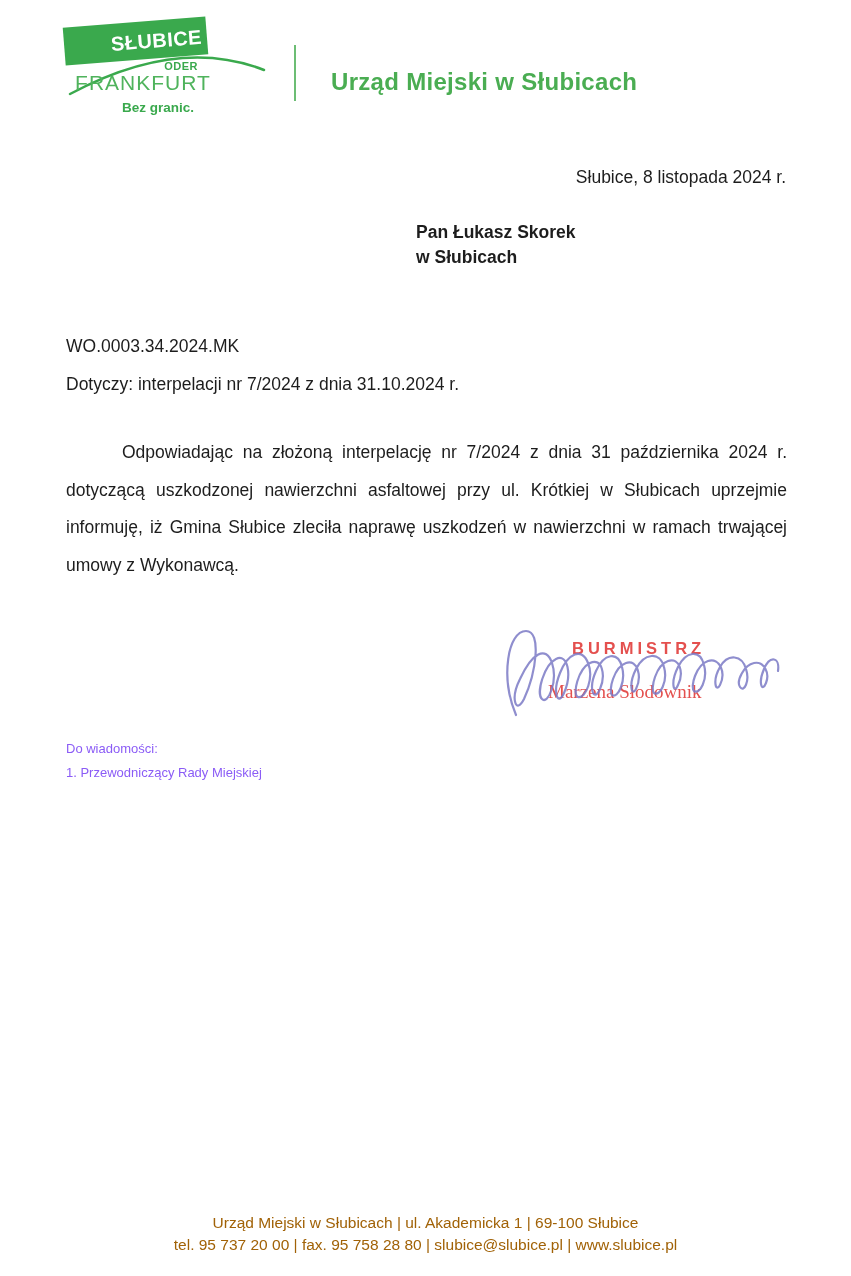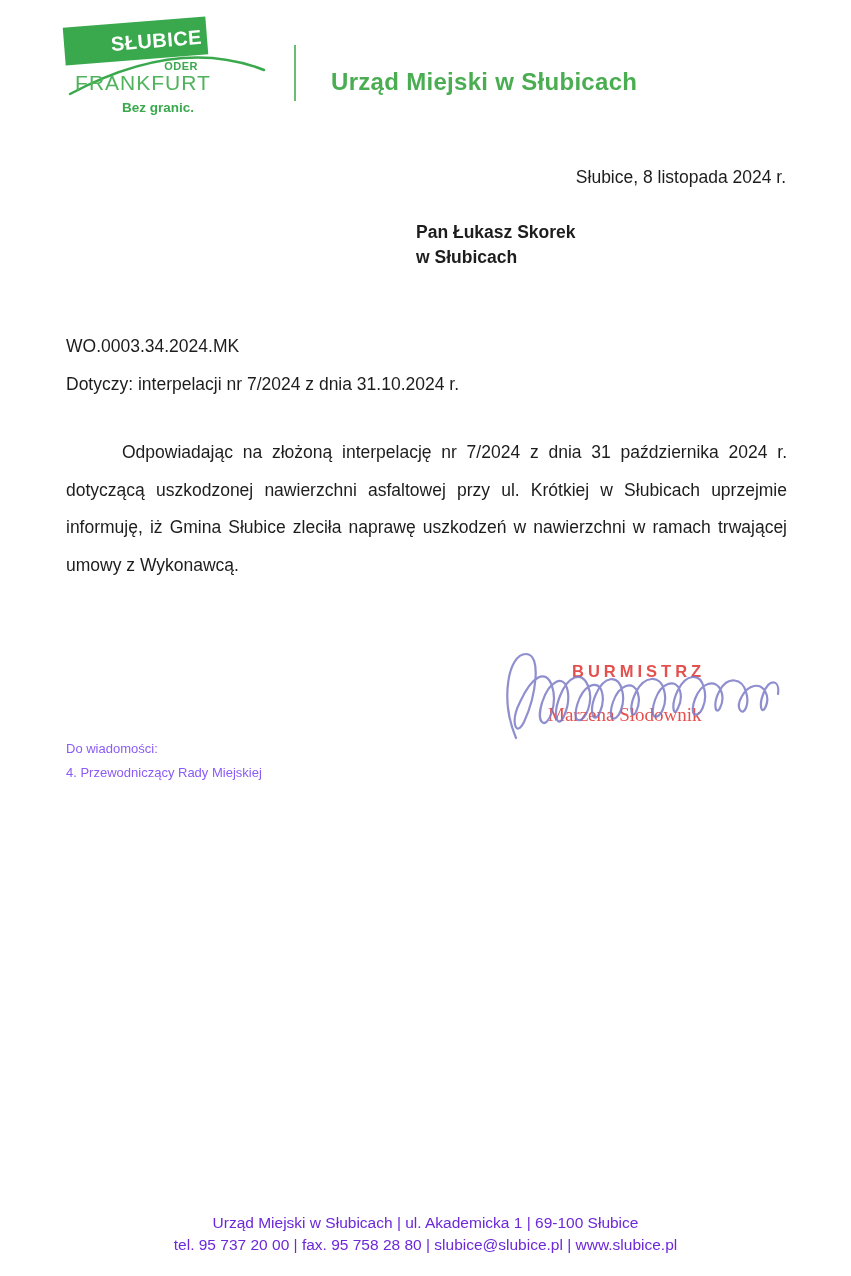"BURMISTRZ" .stamp-block { top: 638px -> 615px }
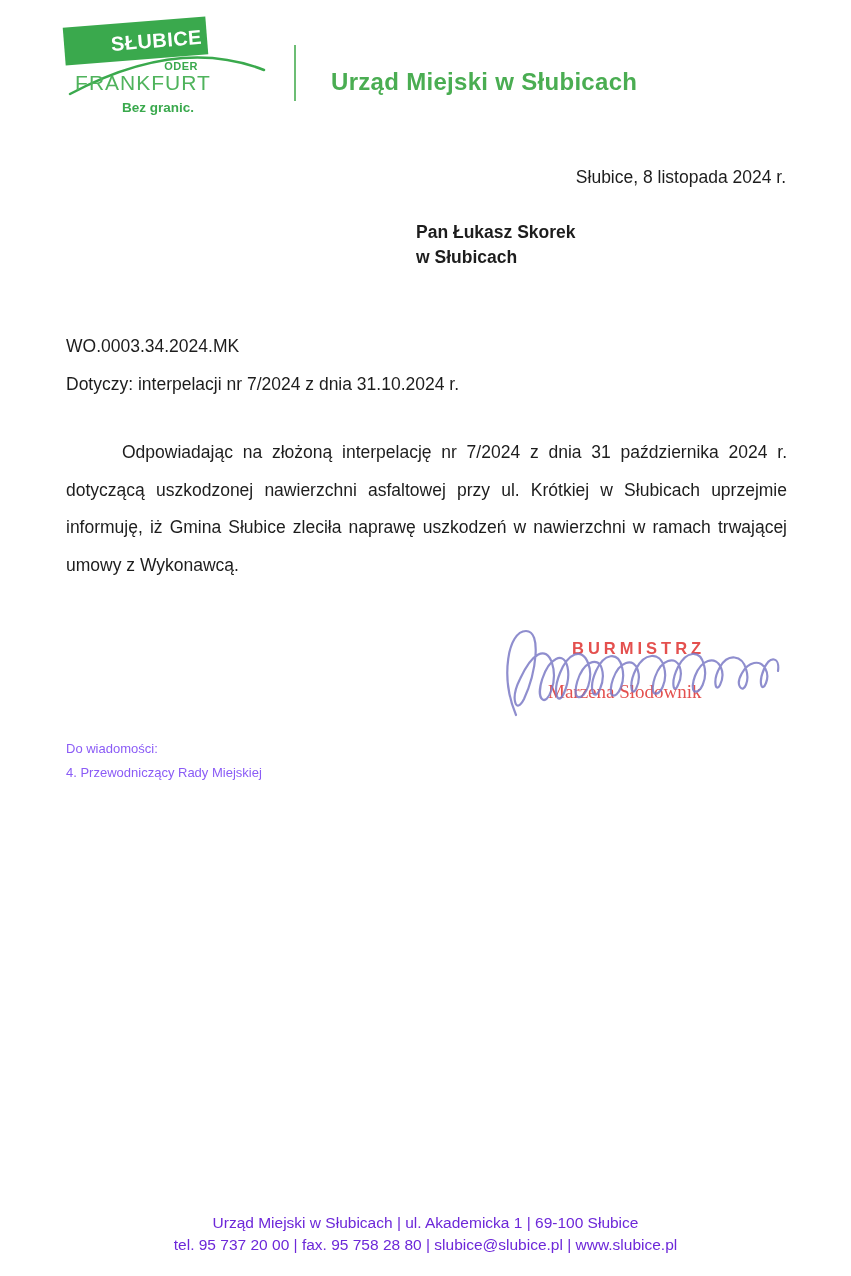"4. Przewodniczący Rady Miejskiej" div.cc-item { text: 4 -> 1 }
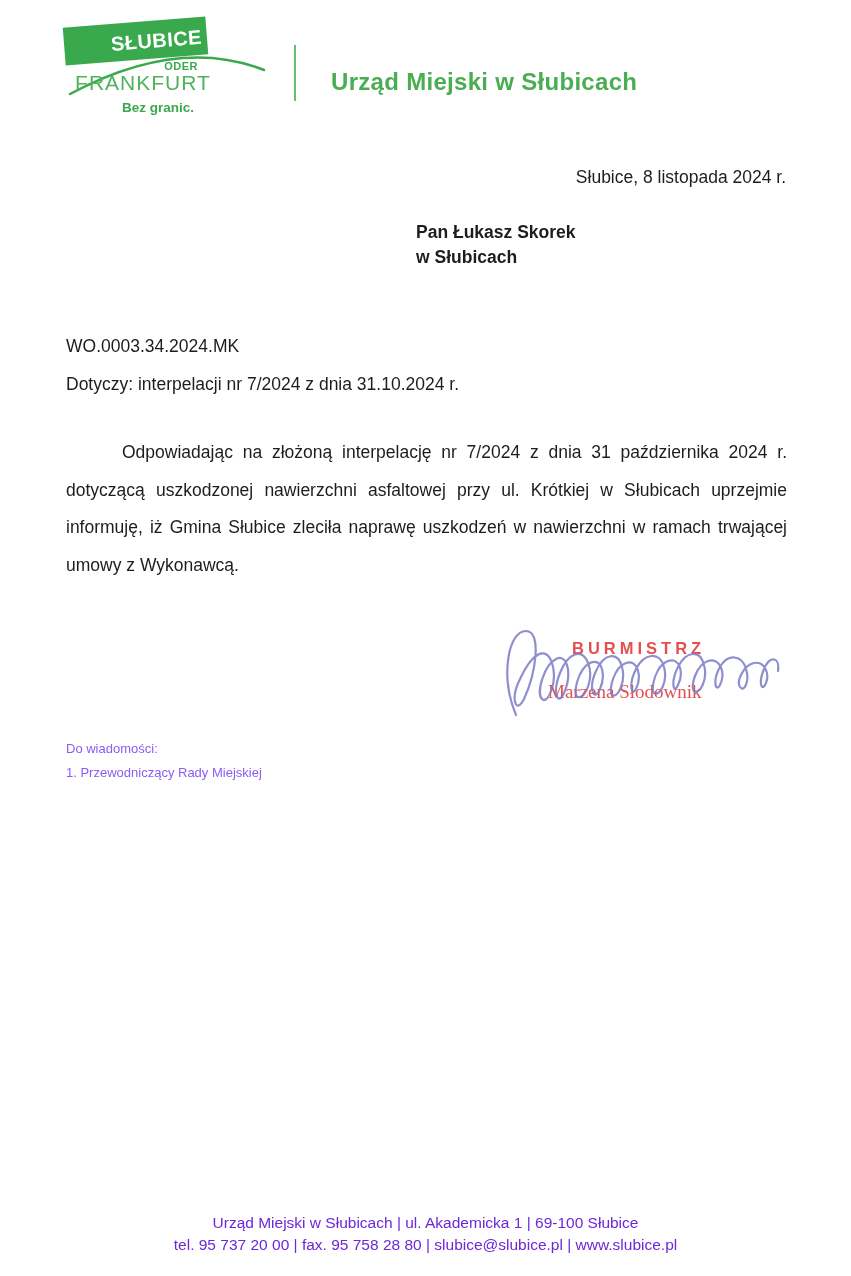"Urząd Miejski w Słubicach |" .page-footer { color: #6d28d9 -> #a16207 }
